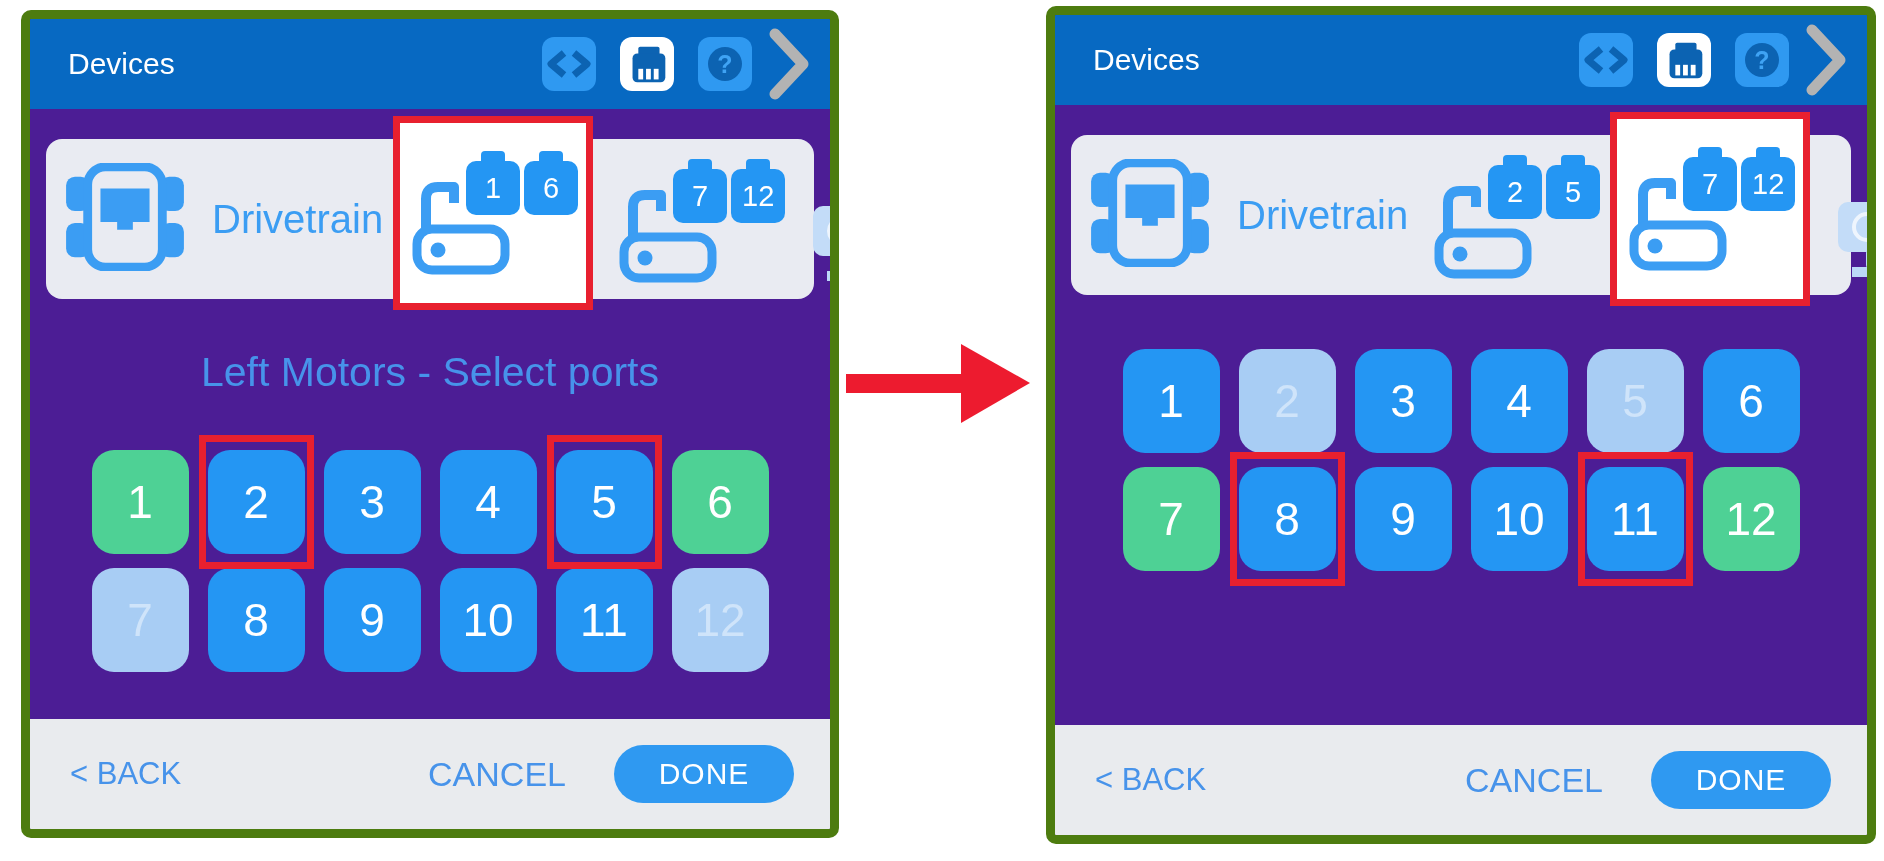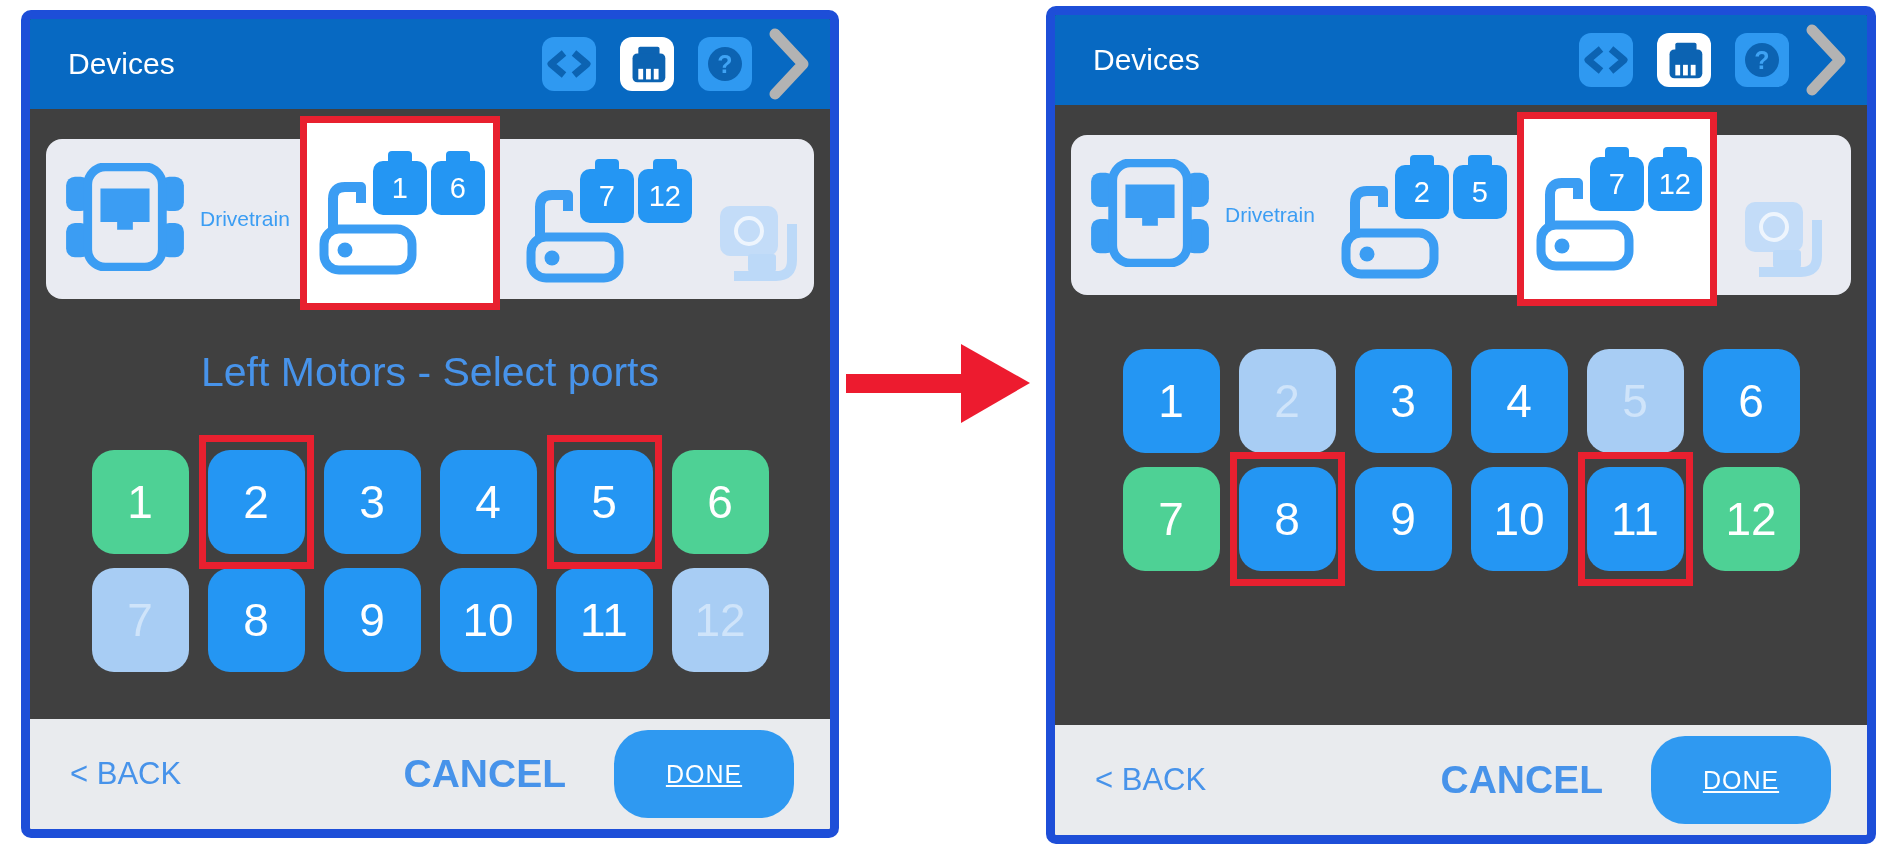"Devices" .panel { background: #404040 -> #4c1d95; border: 9px solid #1d4ed8 -> 9px solid #4d7c0f }
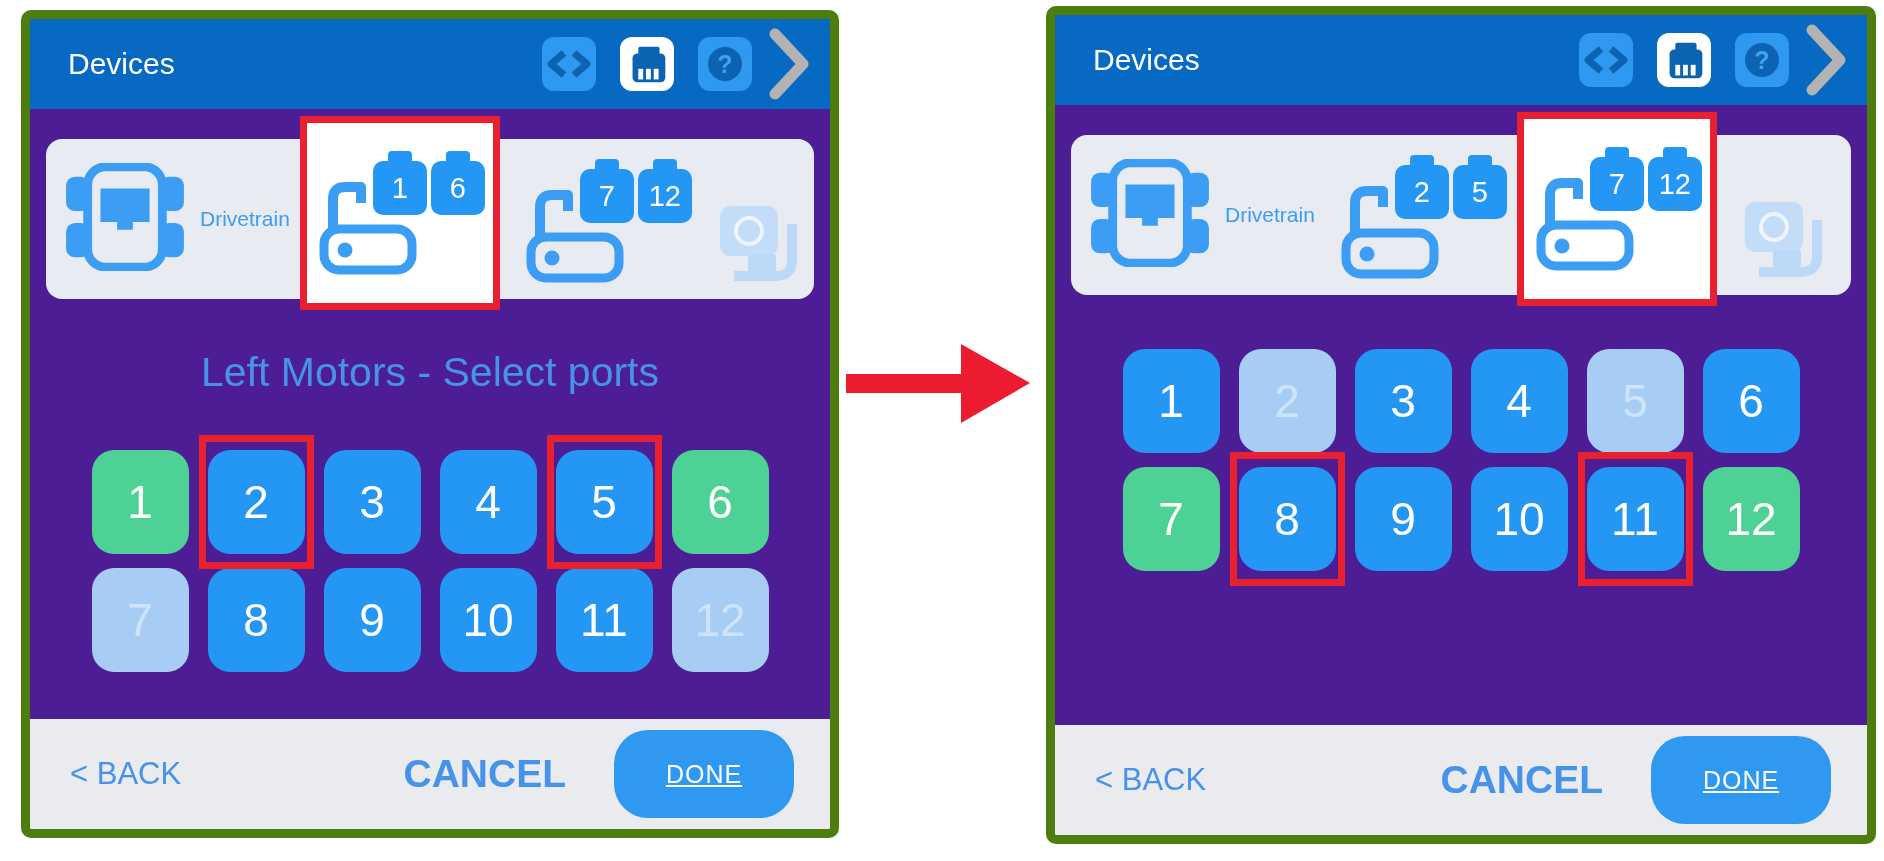"Drivetrain" .dt-label { font-size: 21px -> 40px; margin-left: 12px -> 24px }
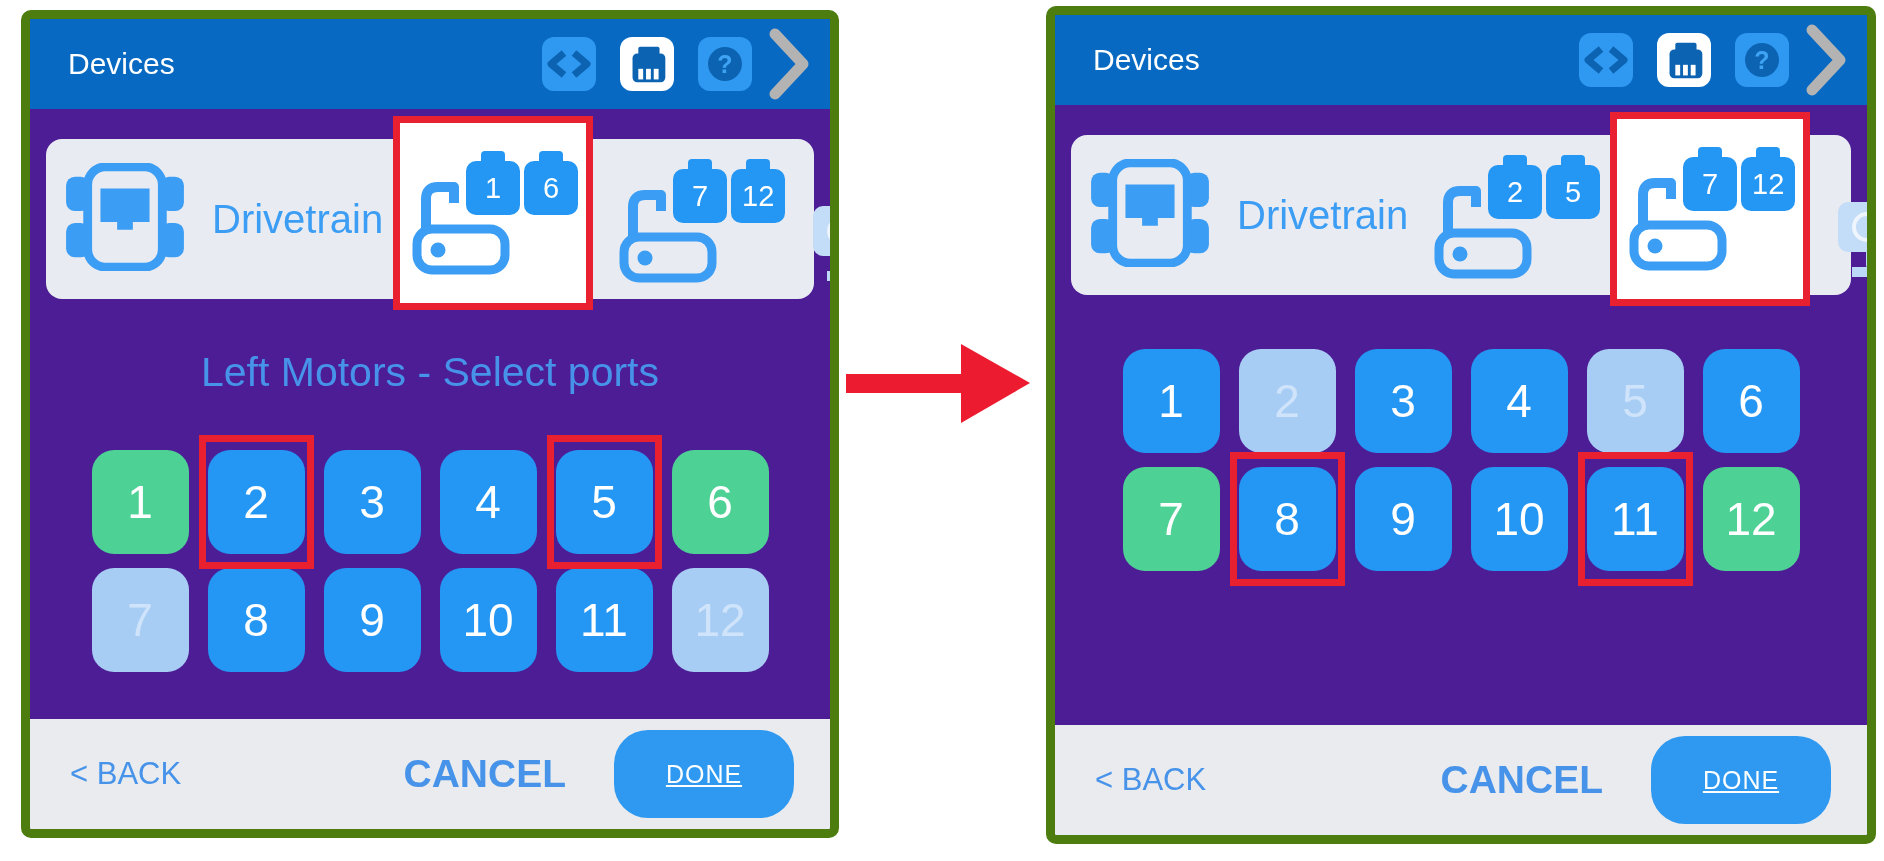"CANCEL" .cancel { font-size: 39px -> 34px; font-weight: bold -> none }
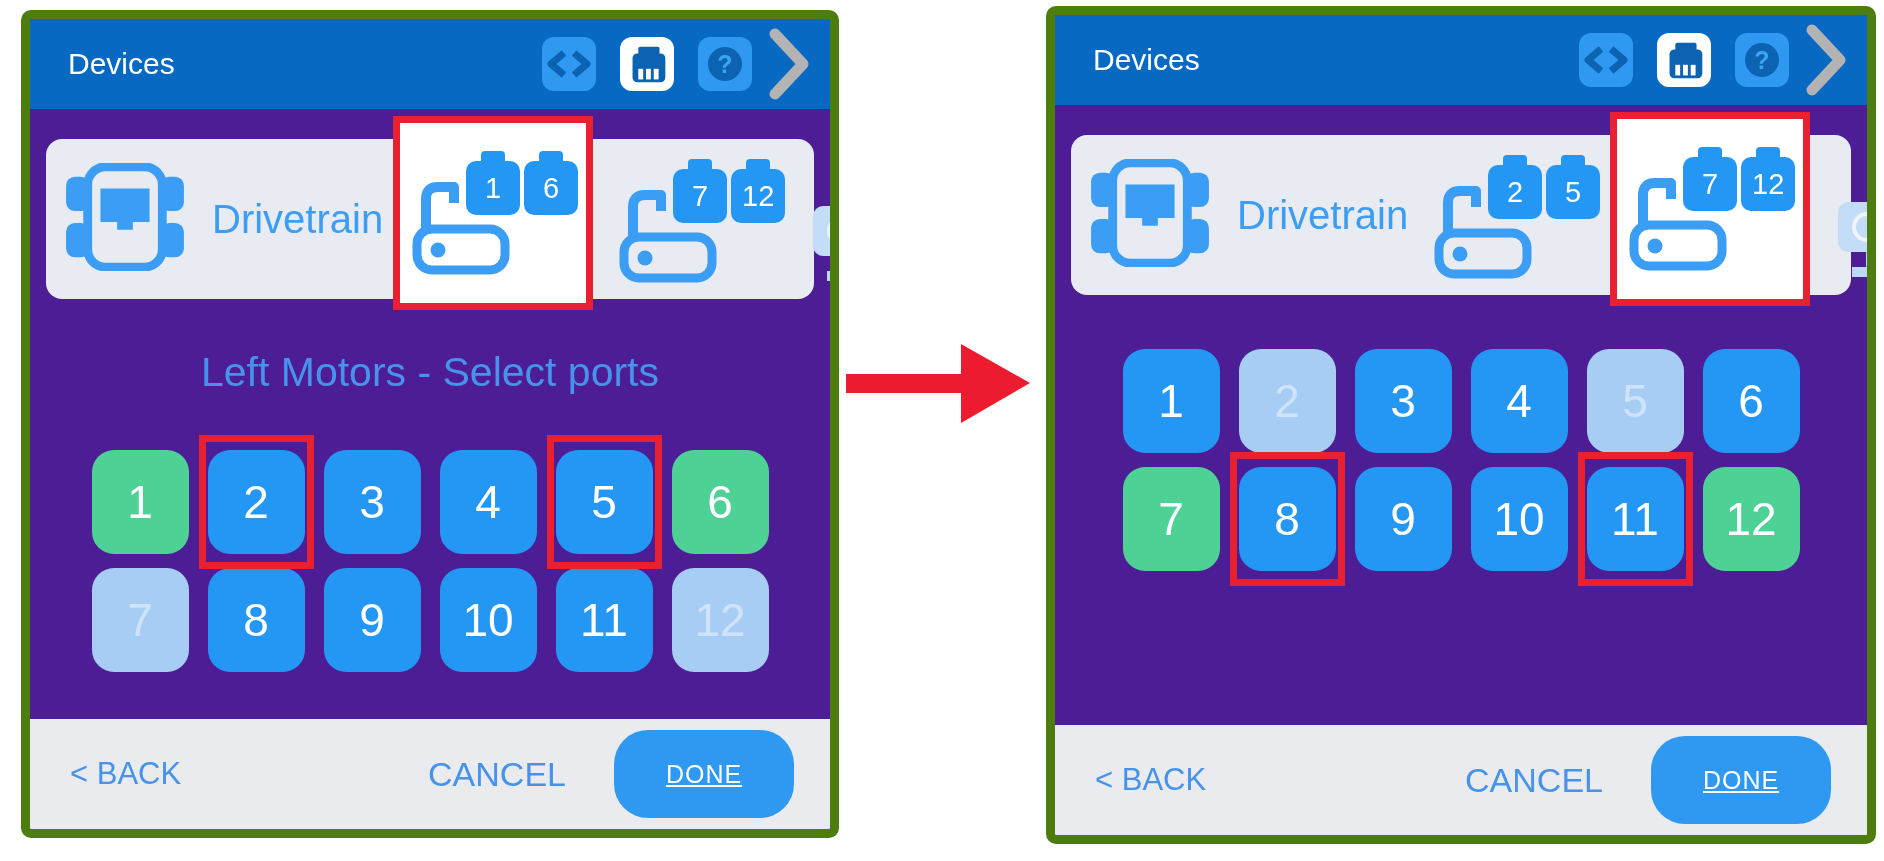"DONE" .done { font-size: 25px -> 30px; height: 88px -> 58px; text-decoration: underline -> none }
